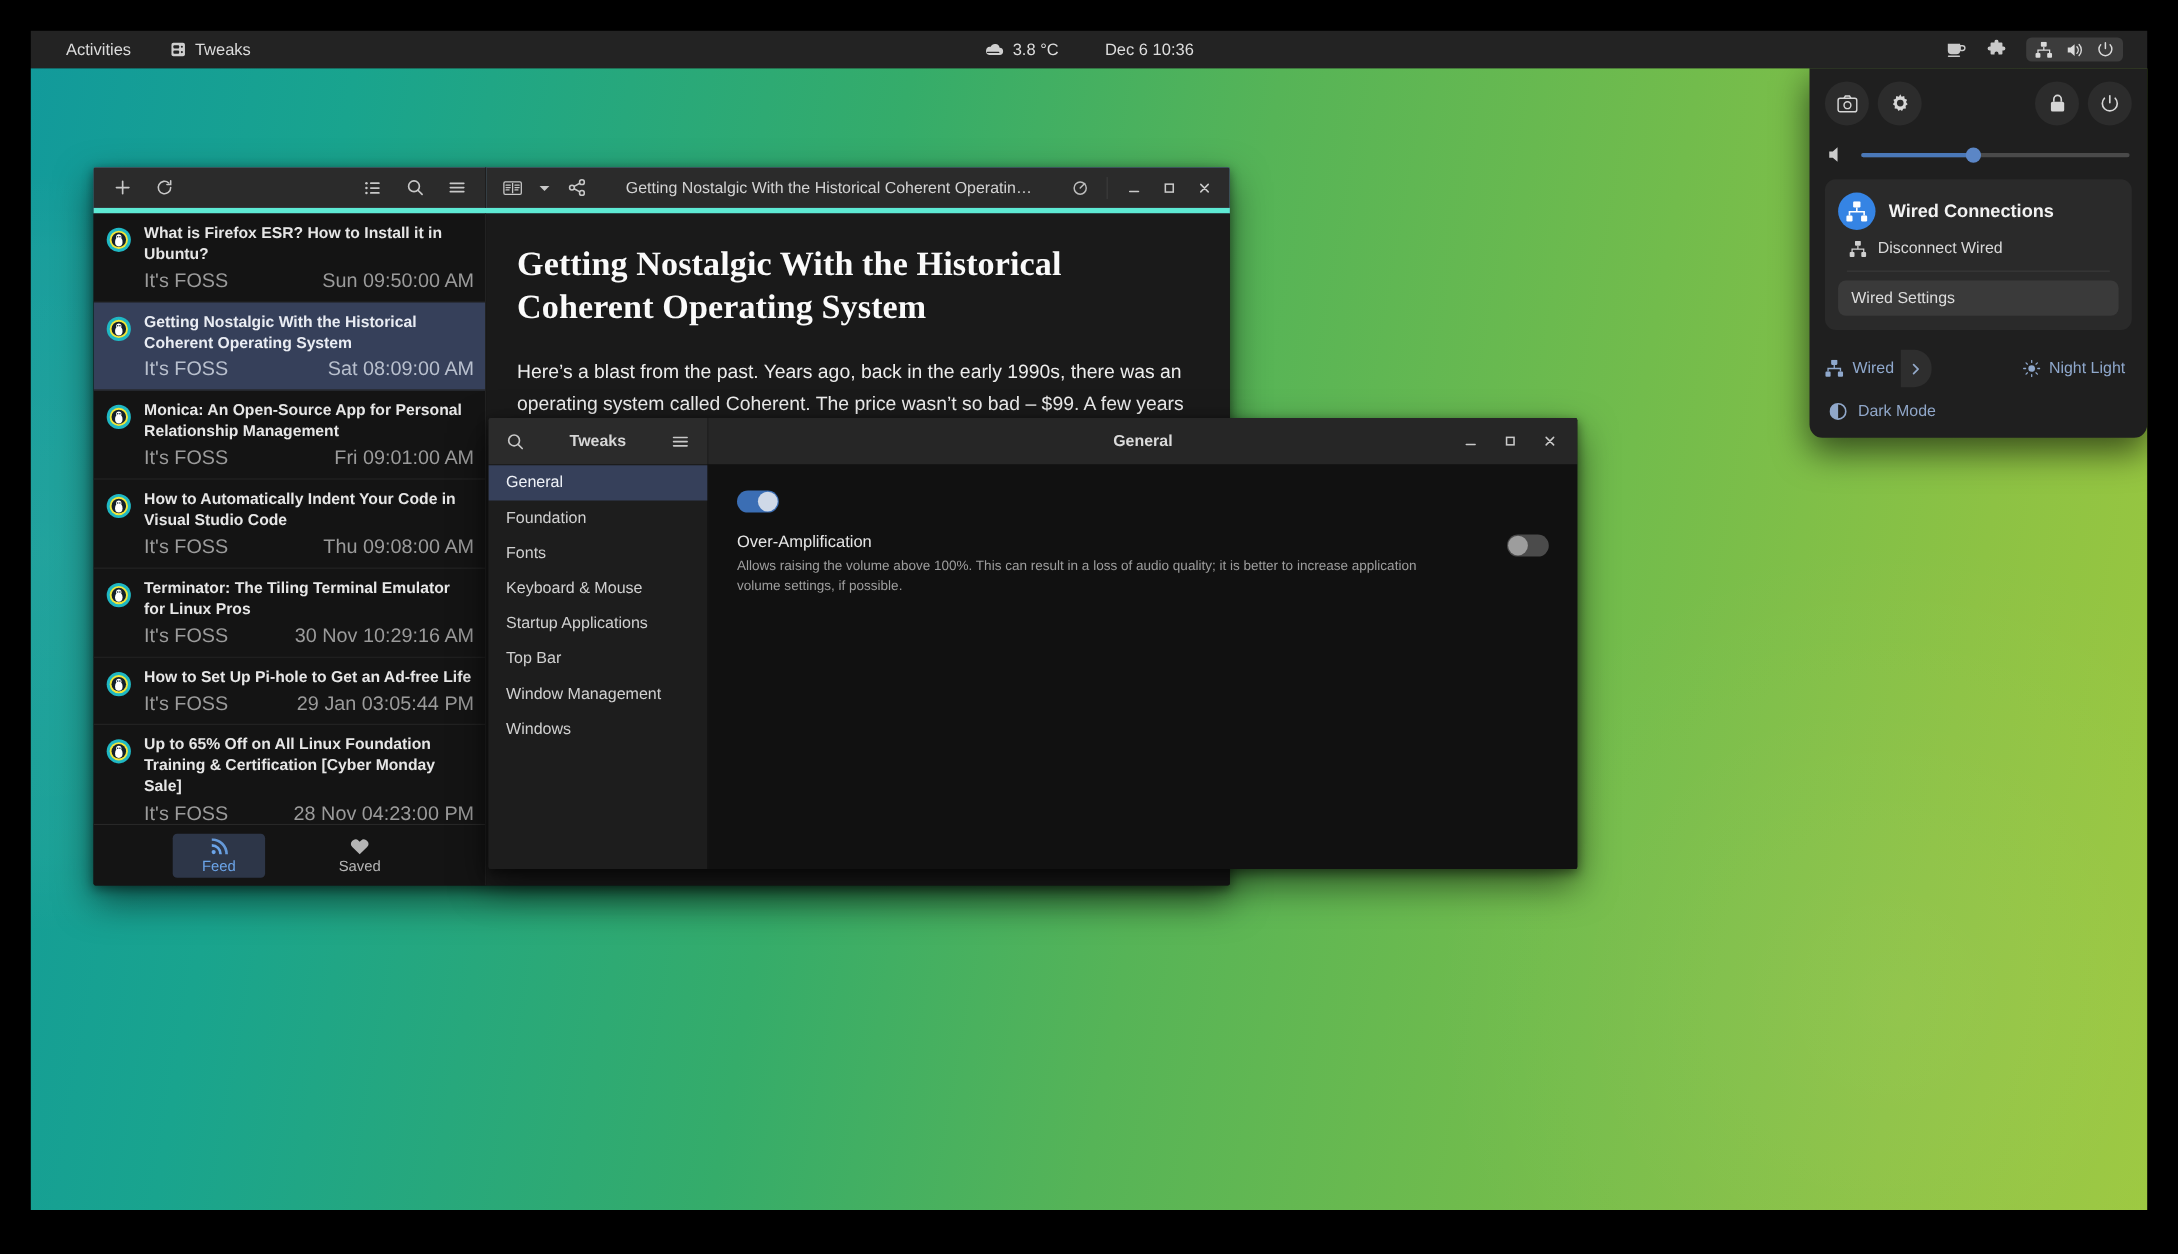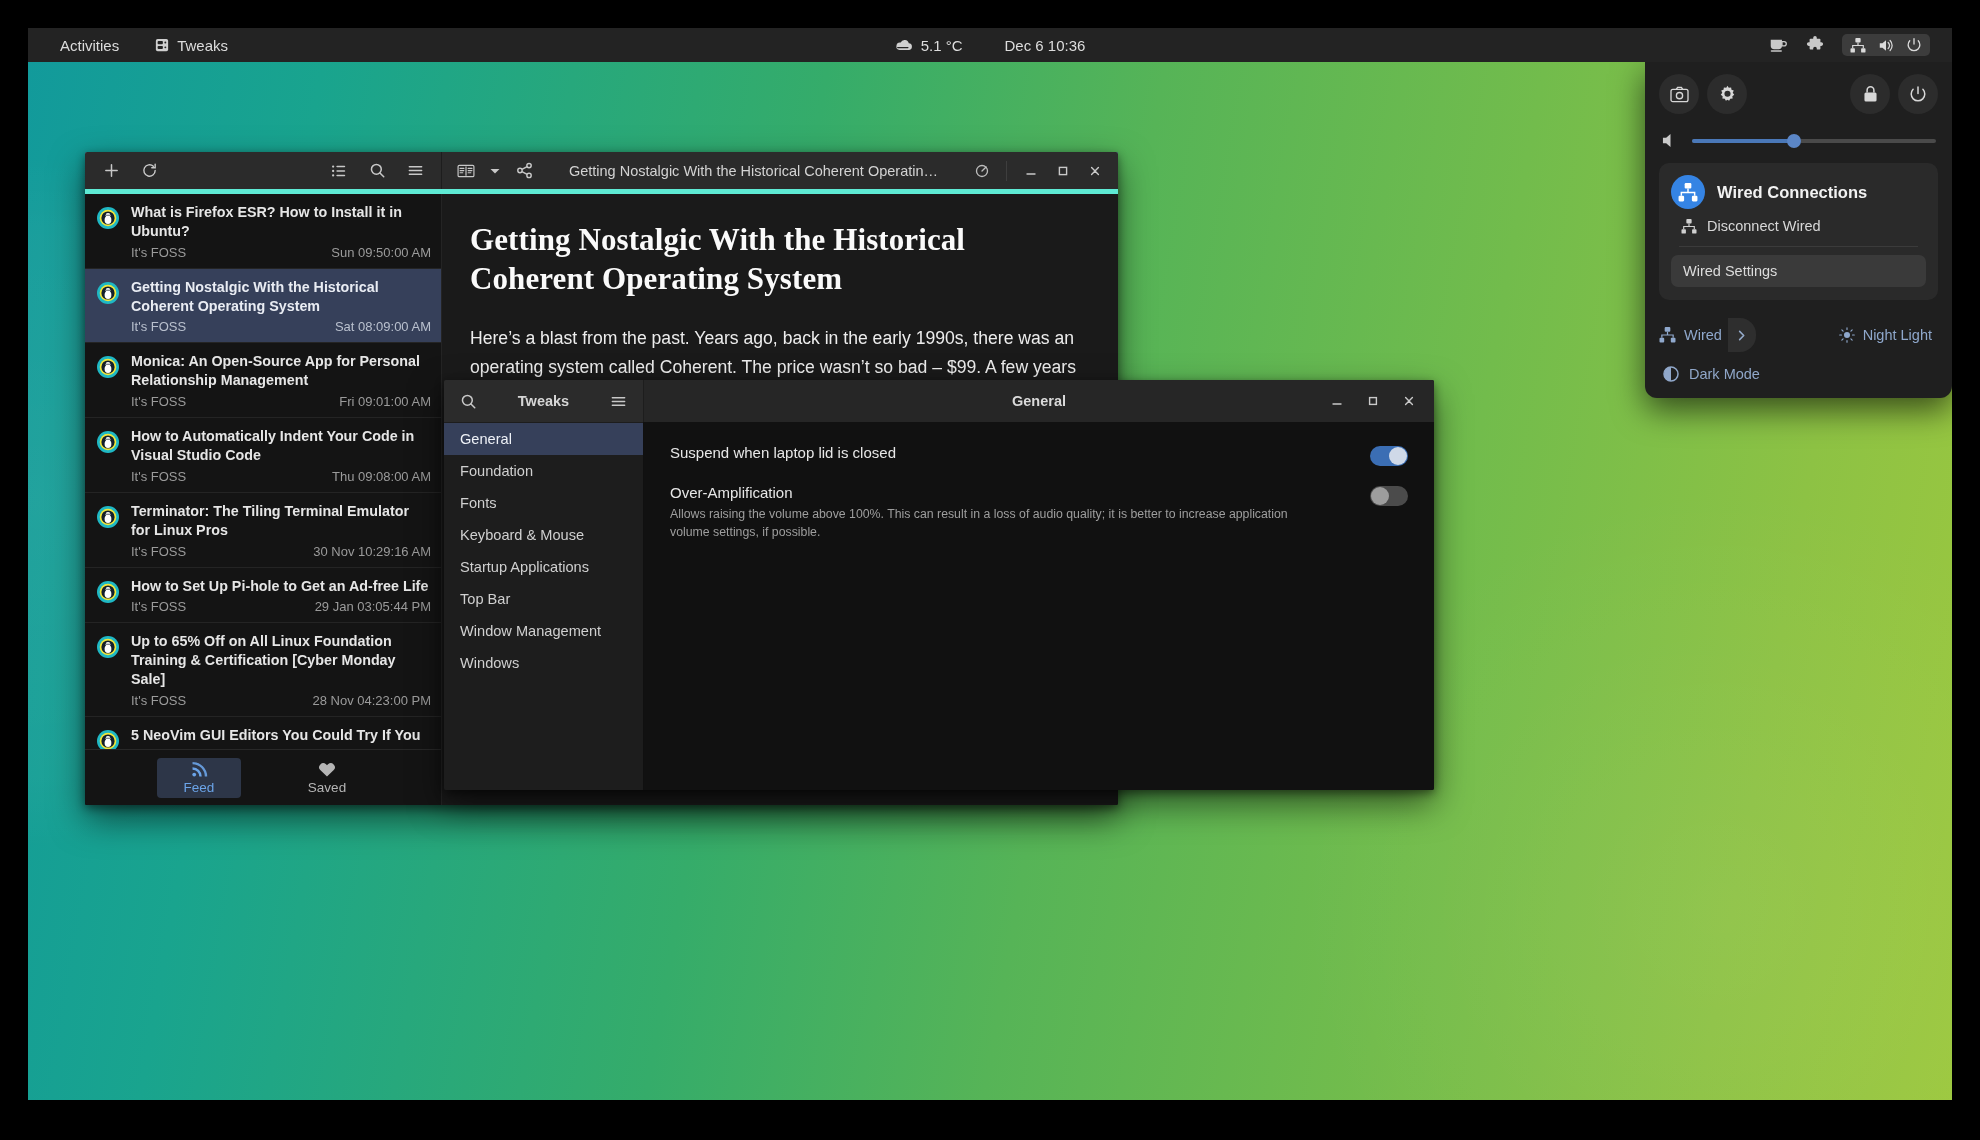"5.1 °C" span { text: 5.1 -> 3.8 }
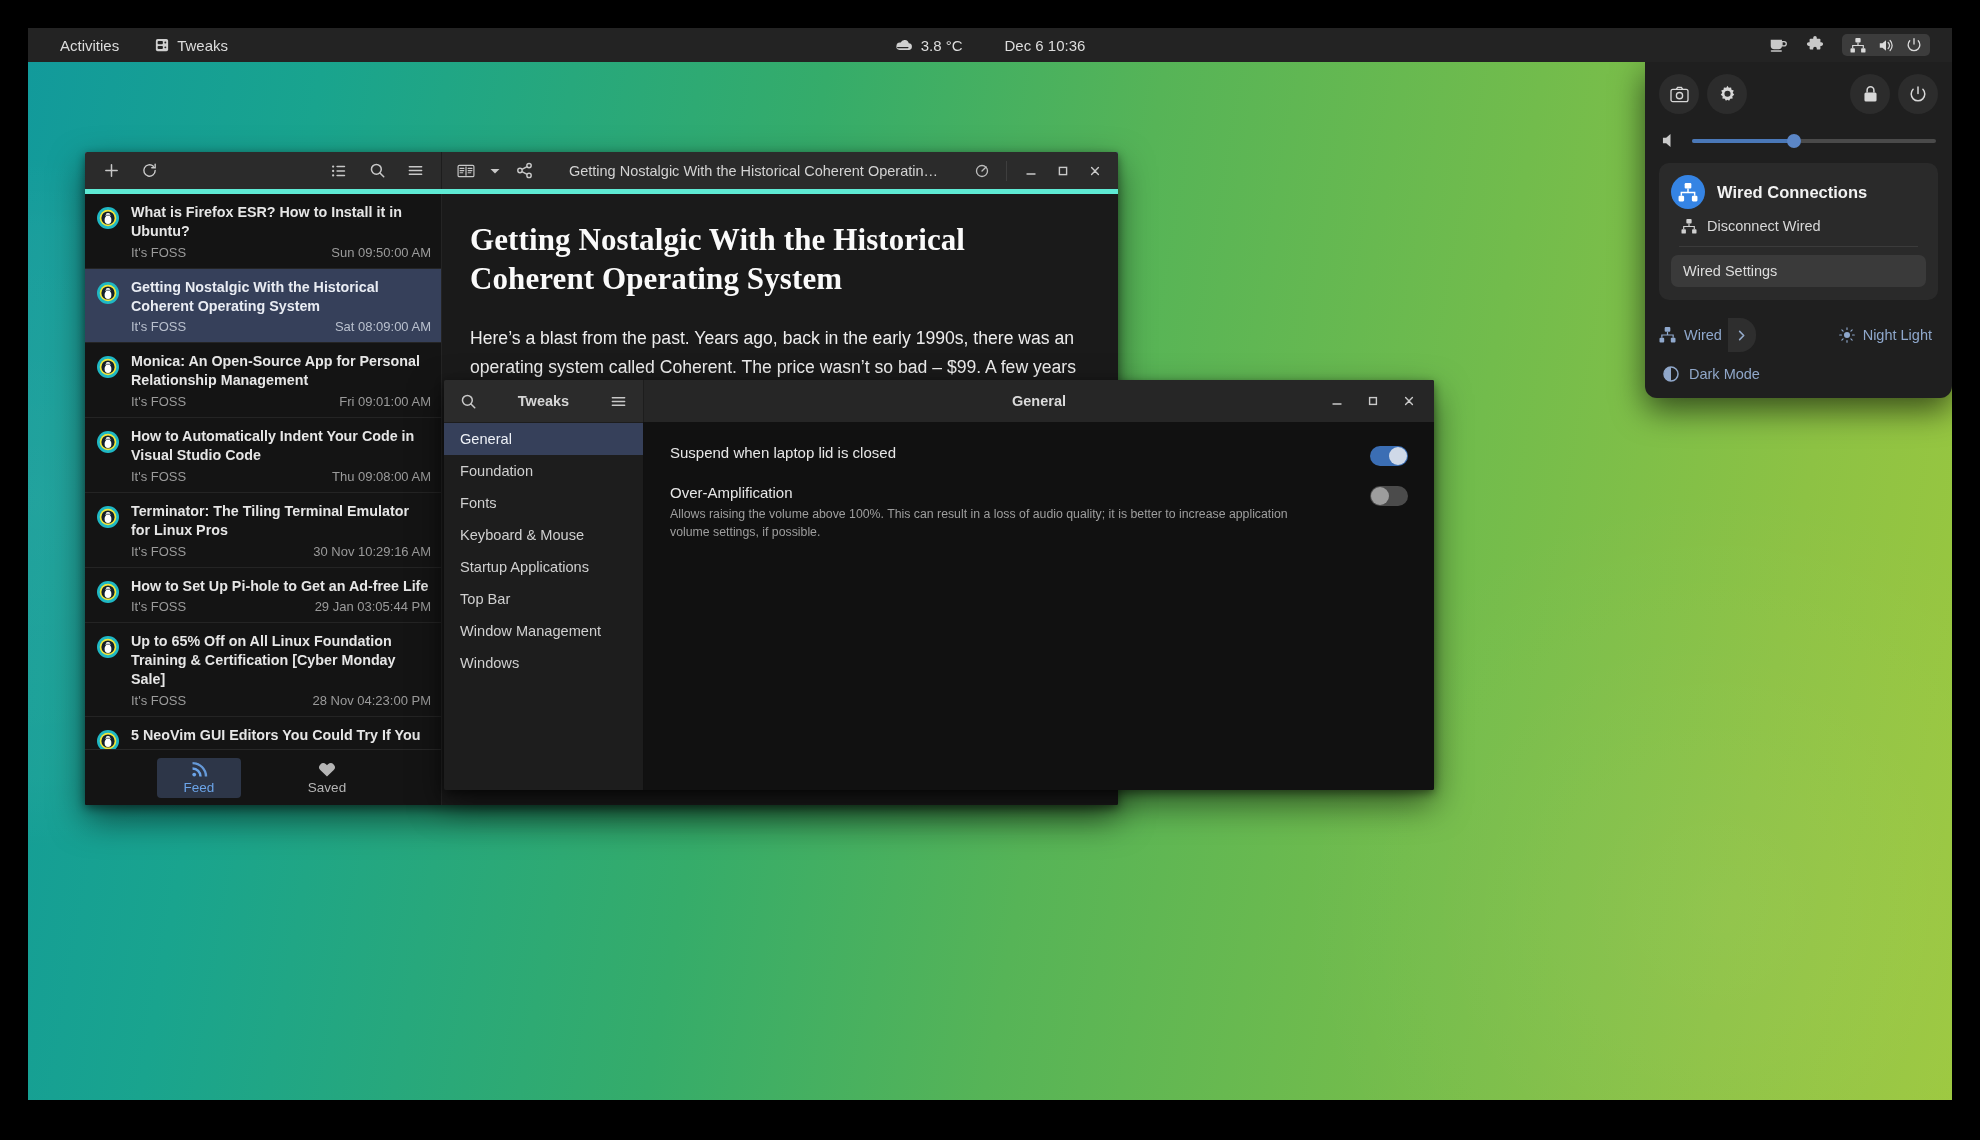"It's FOSS" .fi-meta { font-size: 13px -> 18px }
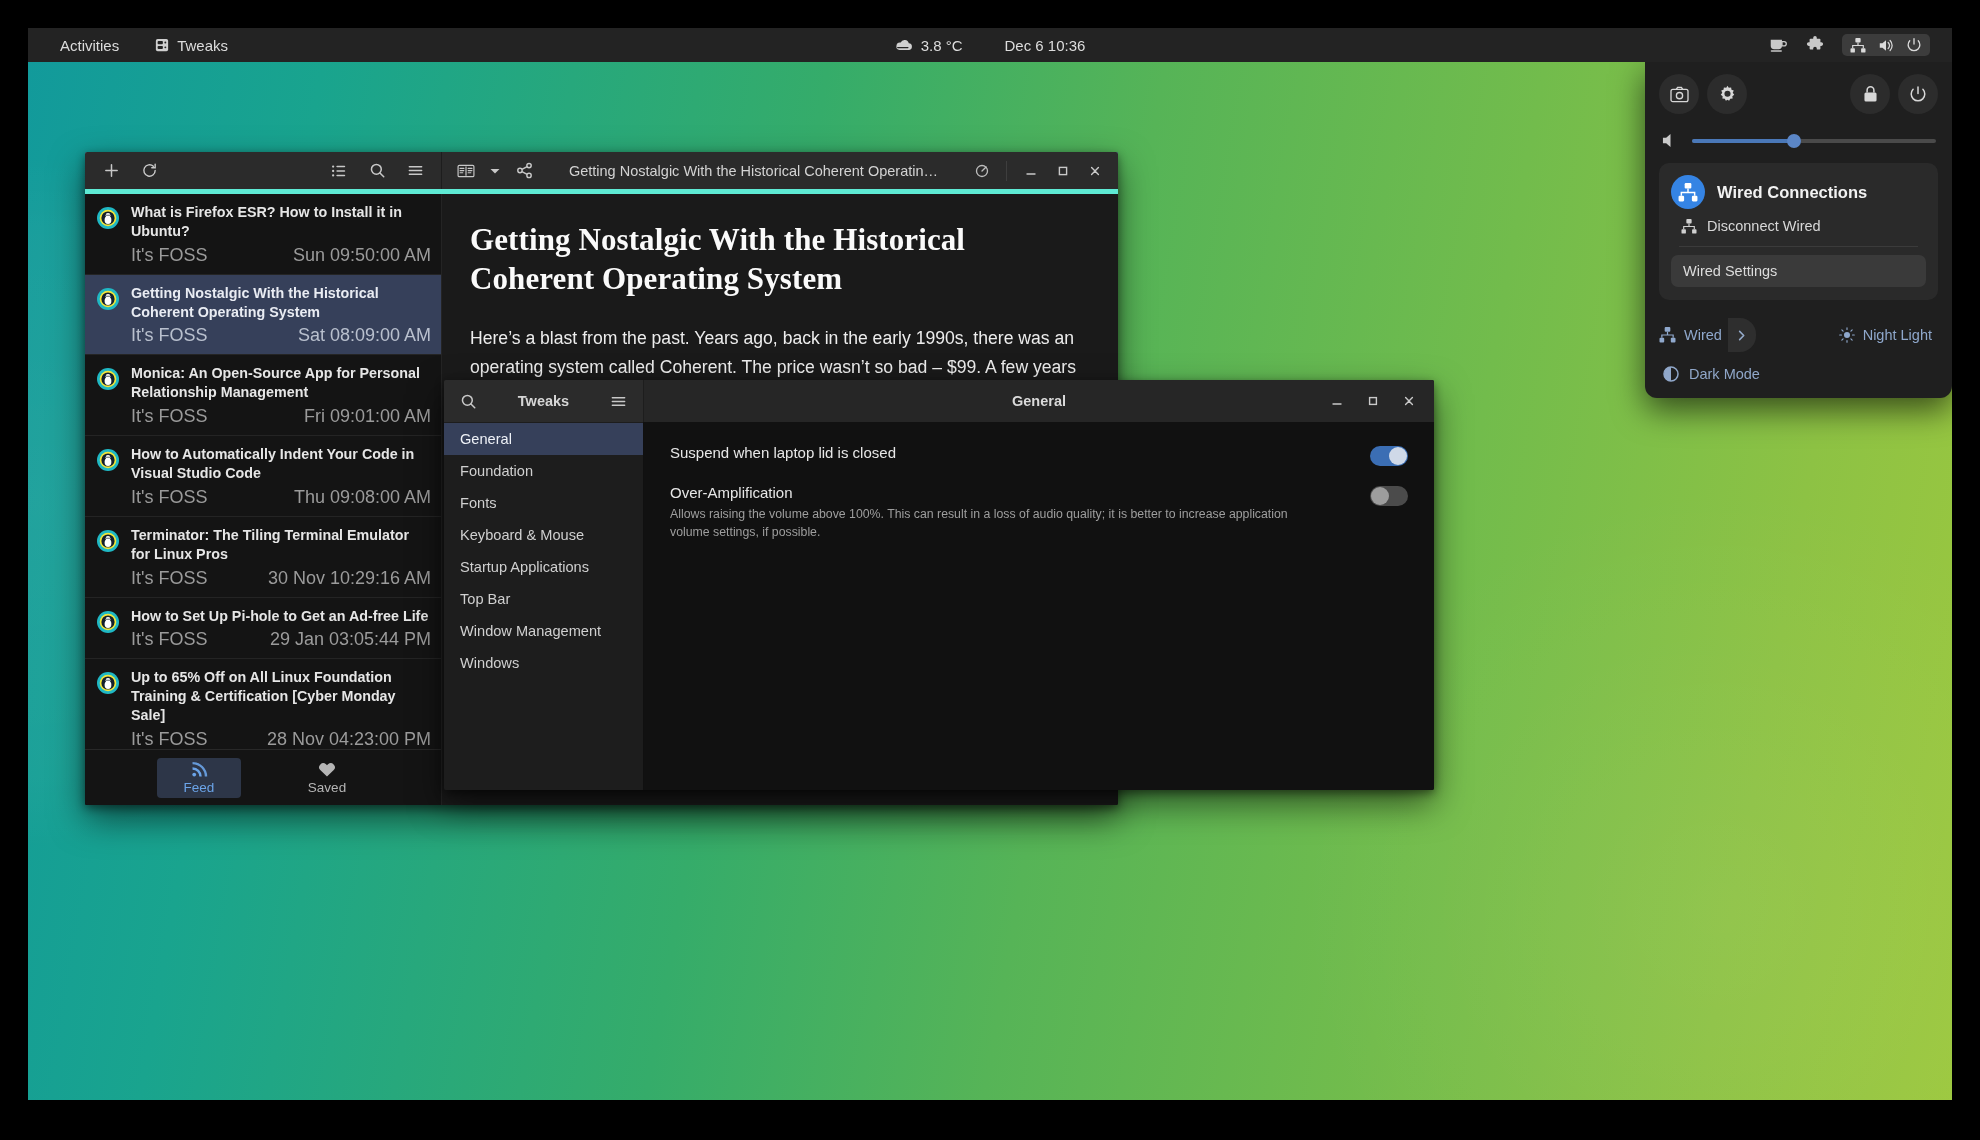"Suspend when laptop lid is" div.sr-text { html: <div> <div>Suspend when laptop lid is closed</div> </div> -> none }
